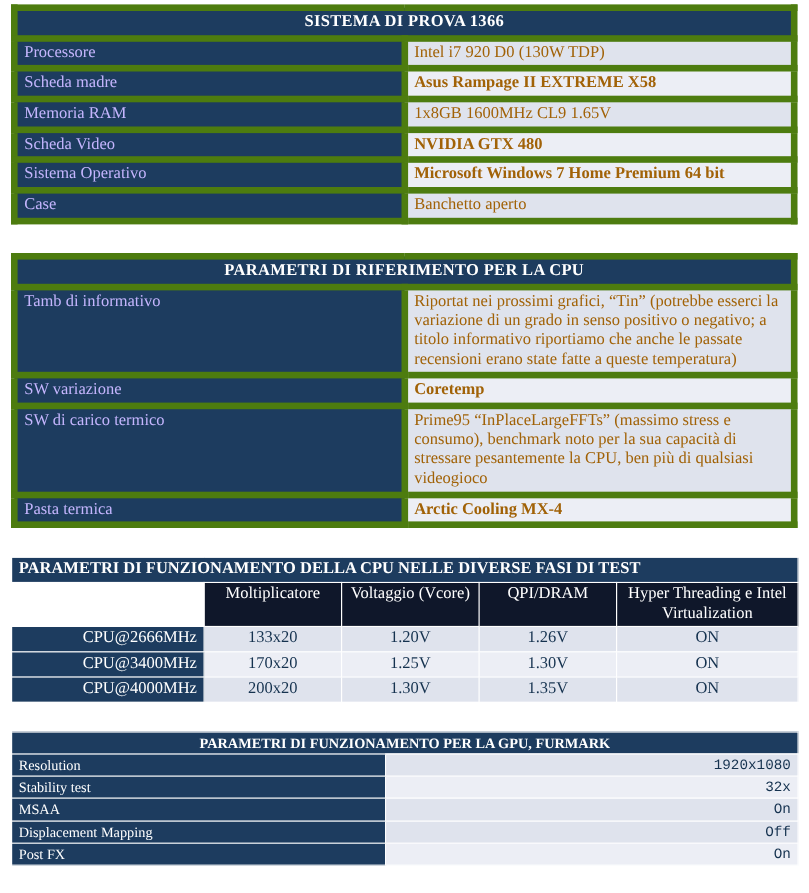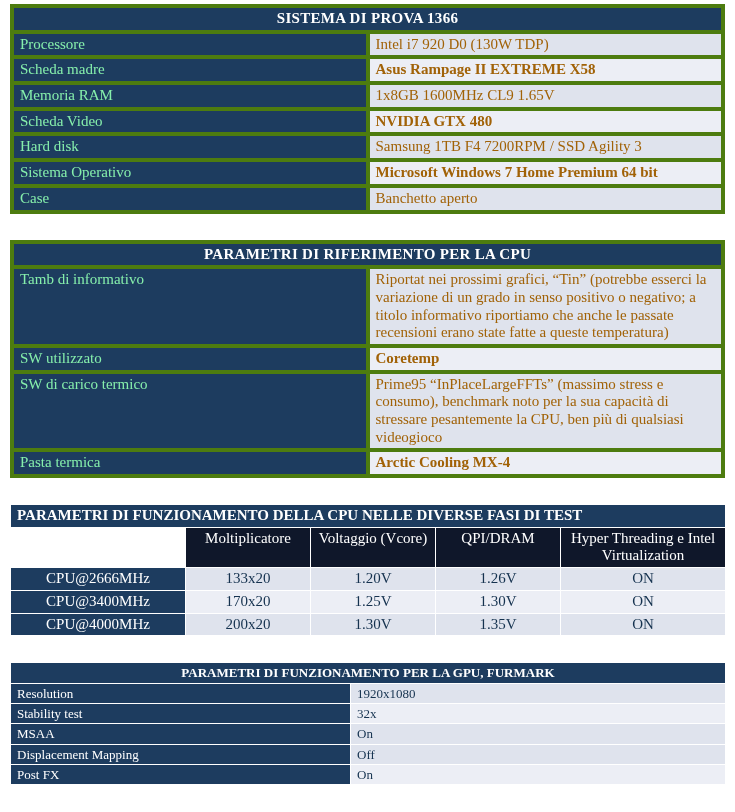"SISTEMA DI PROVA 1366" table.spec td, table.spec th { border: 4px solid #4d7c0f -> 6px solid #4d7c0f }
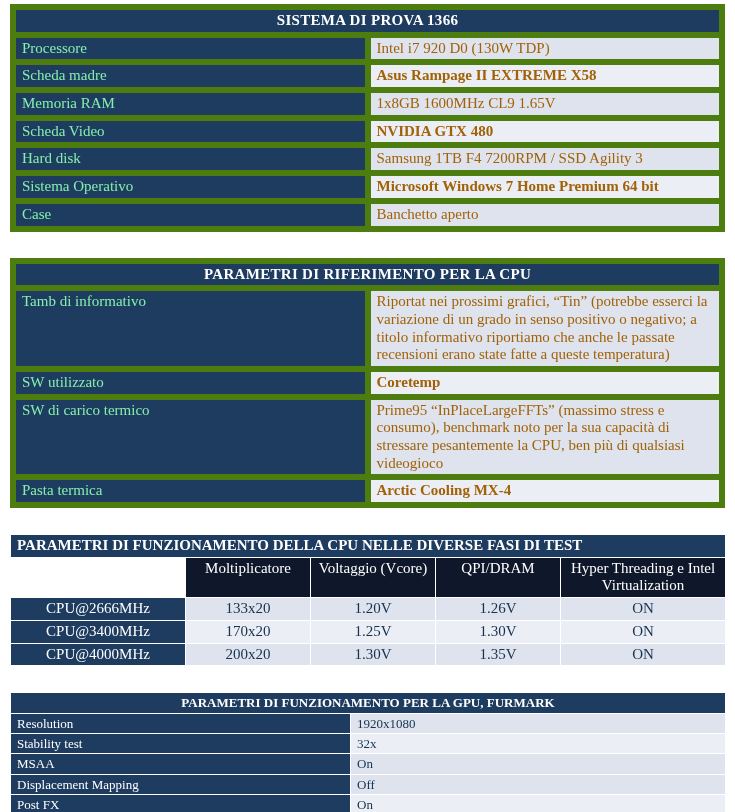"Processore" .label-cell { color: #86efac -> #c4b5fd }
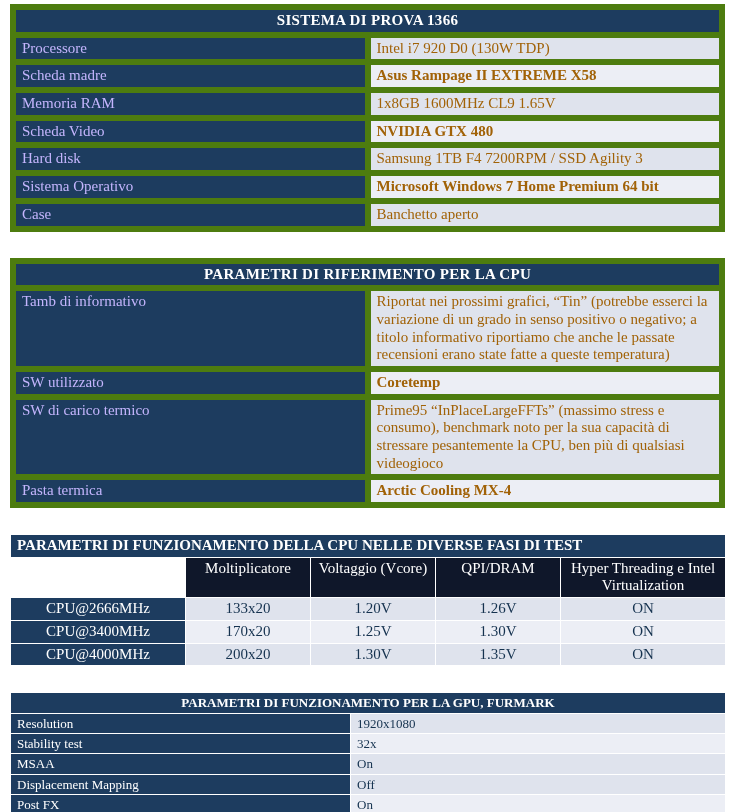"Hard disk" tr { html: <tr> <td>Hard disk</td> <td>Samsung 1TB F4 7200RPM / SSD Agility 3</td> </tr> -> none }
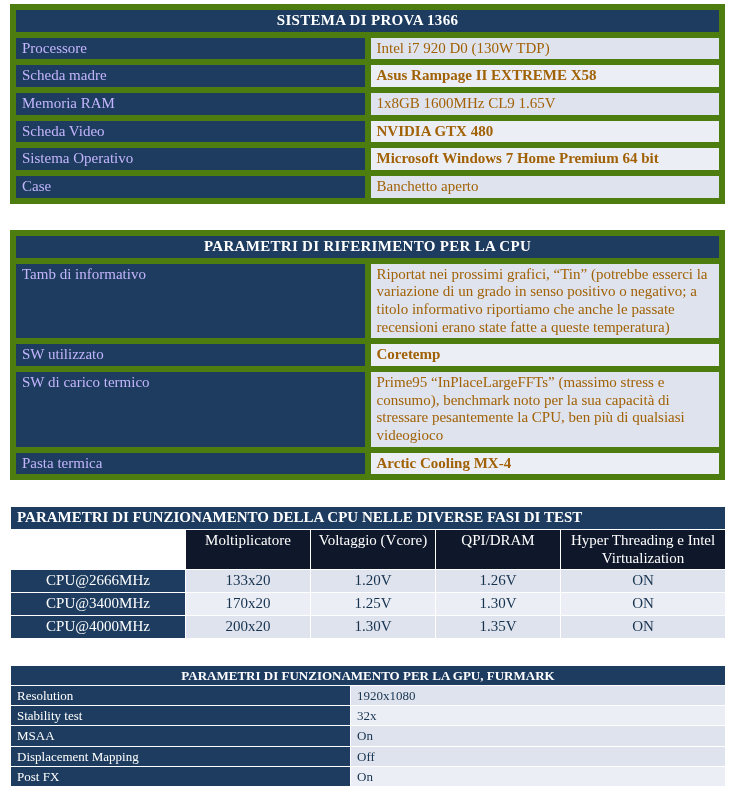"SW utilizzato" td.label-cell { text: utilizzato -> variazione }
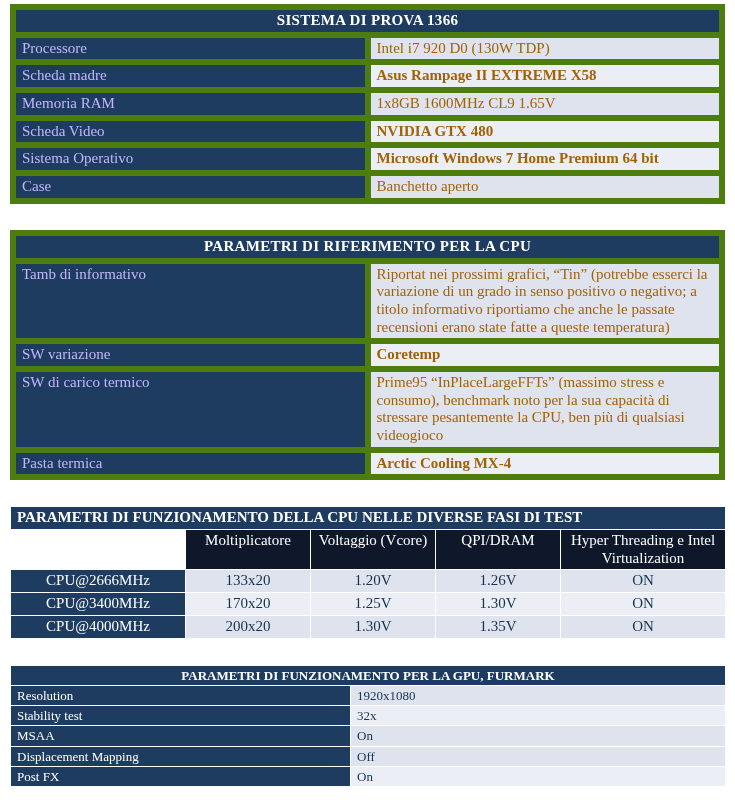"CPU@2666MHz" .cpu-rowlabel { text-align: center -> right }
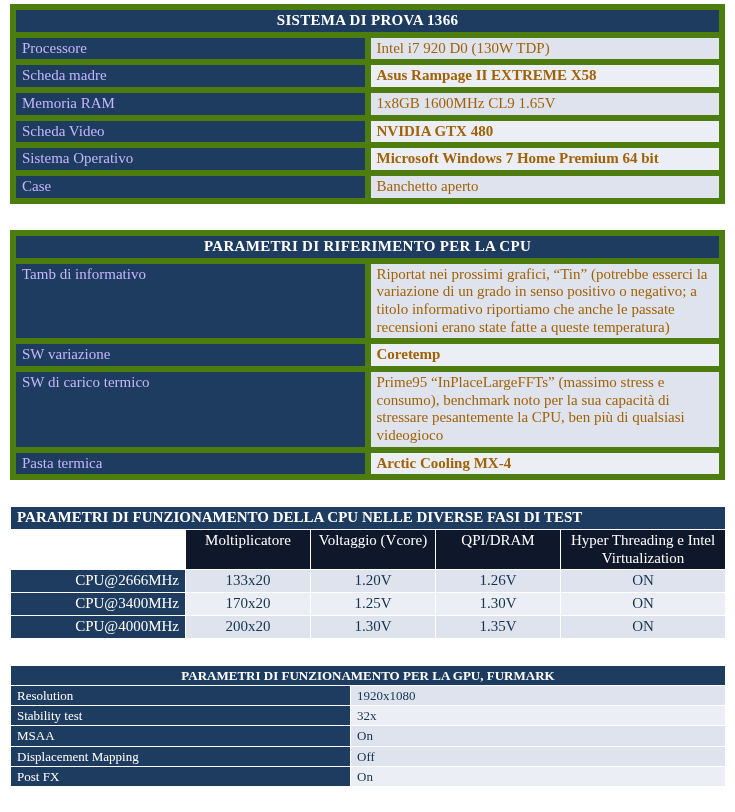"1920x1080" .gpu-value { font-family: none -> Liberation Mono, monospace; text-align: left -> right }
